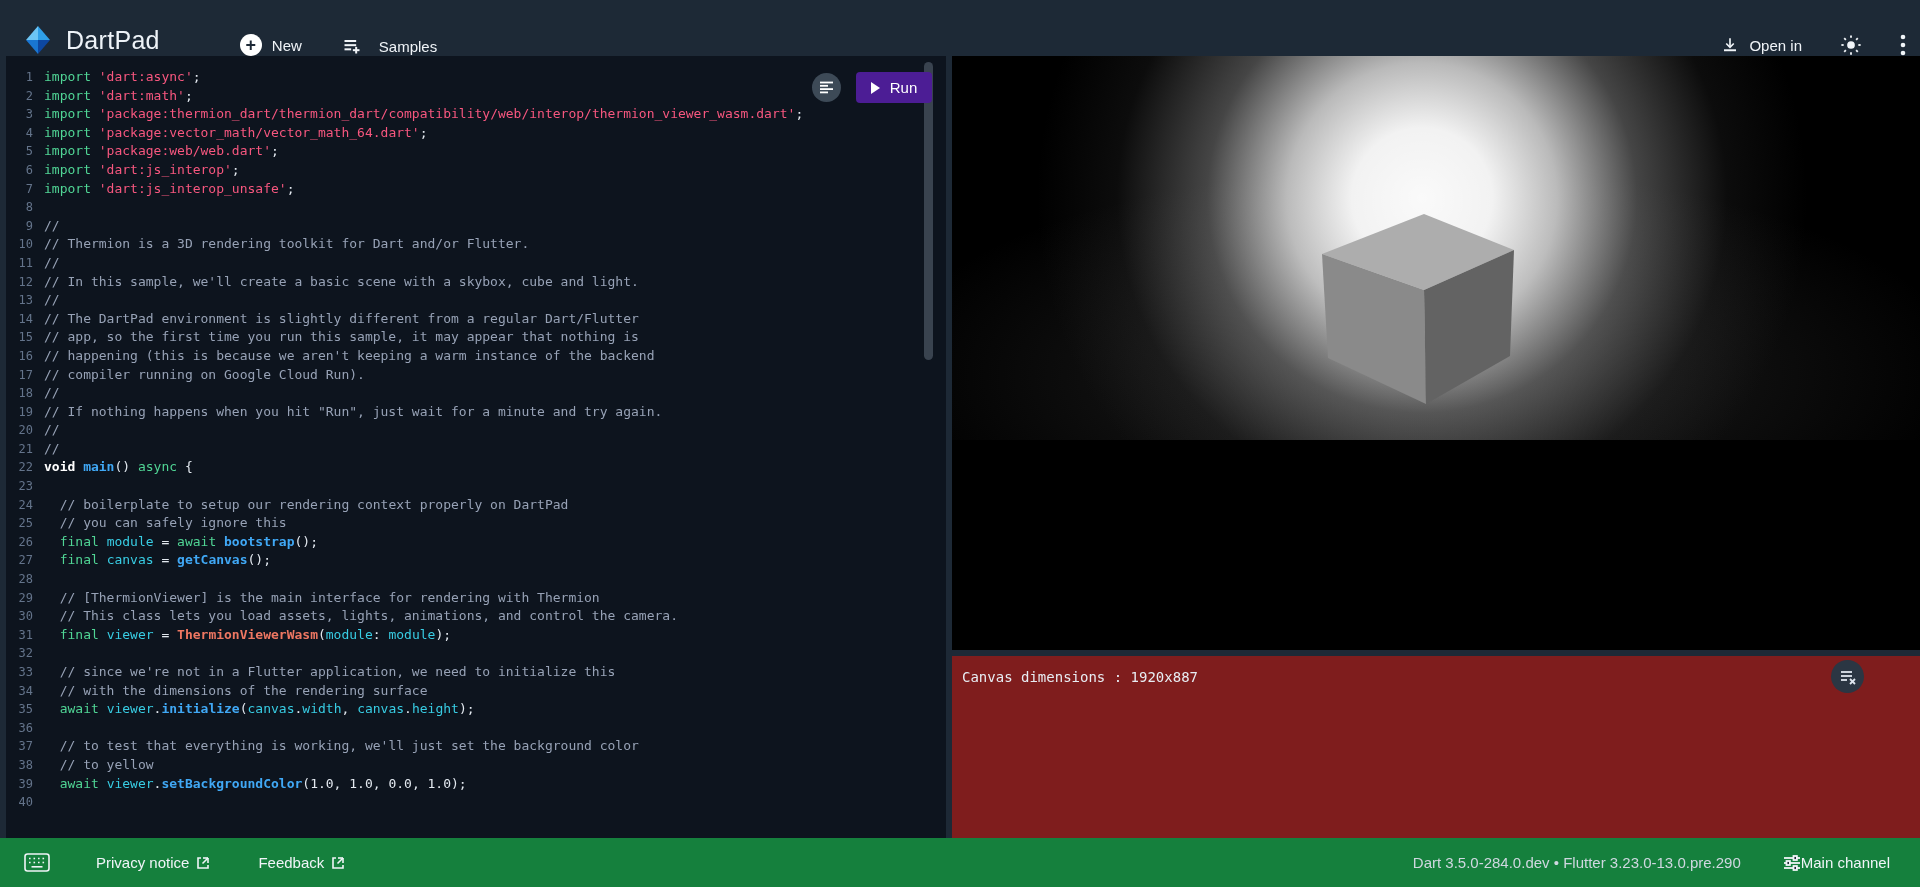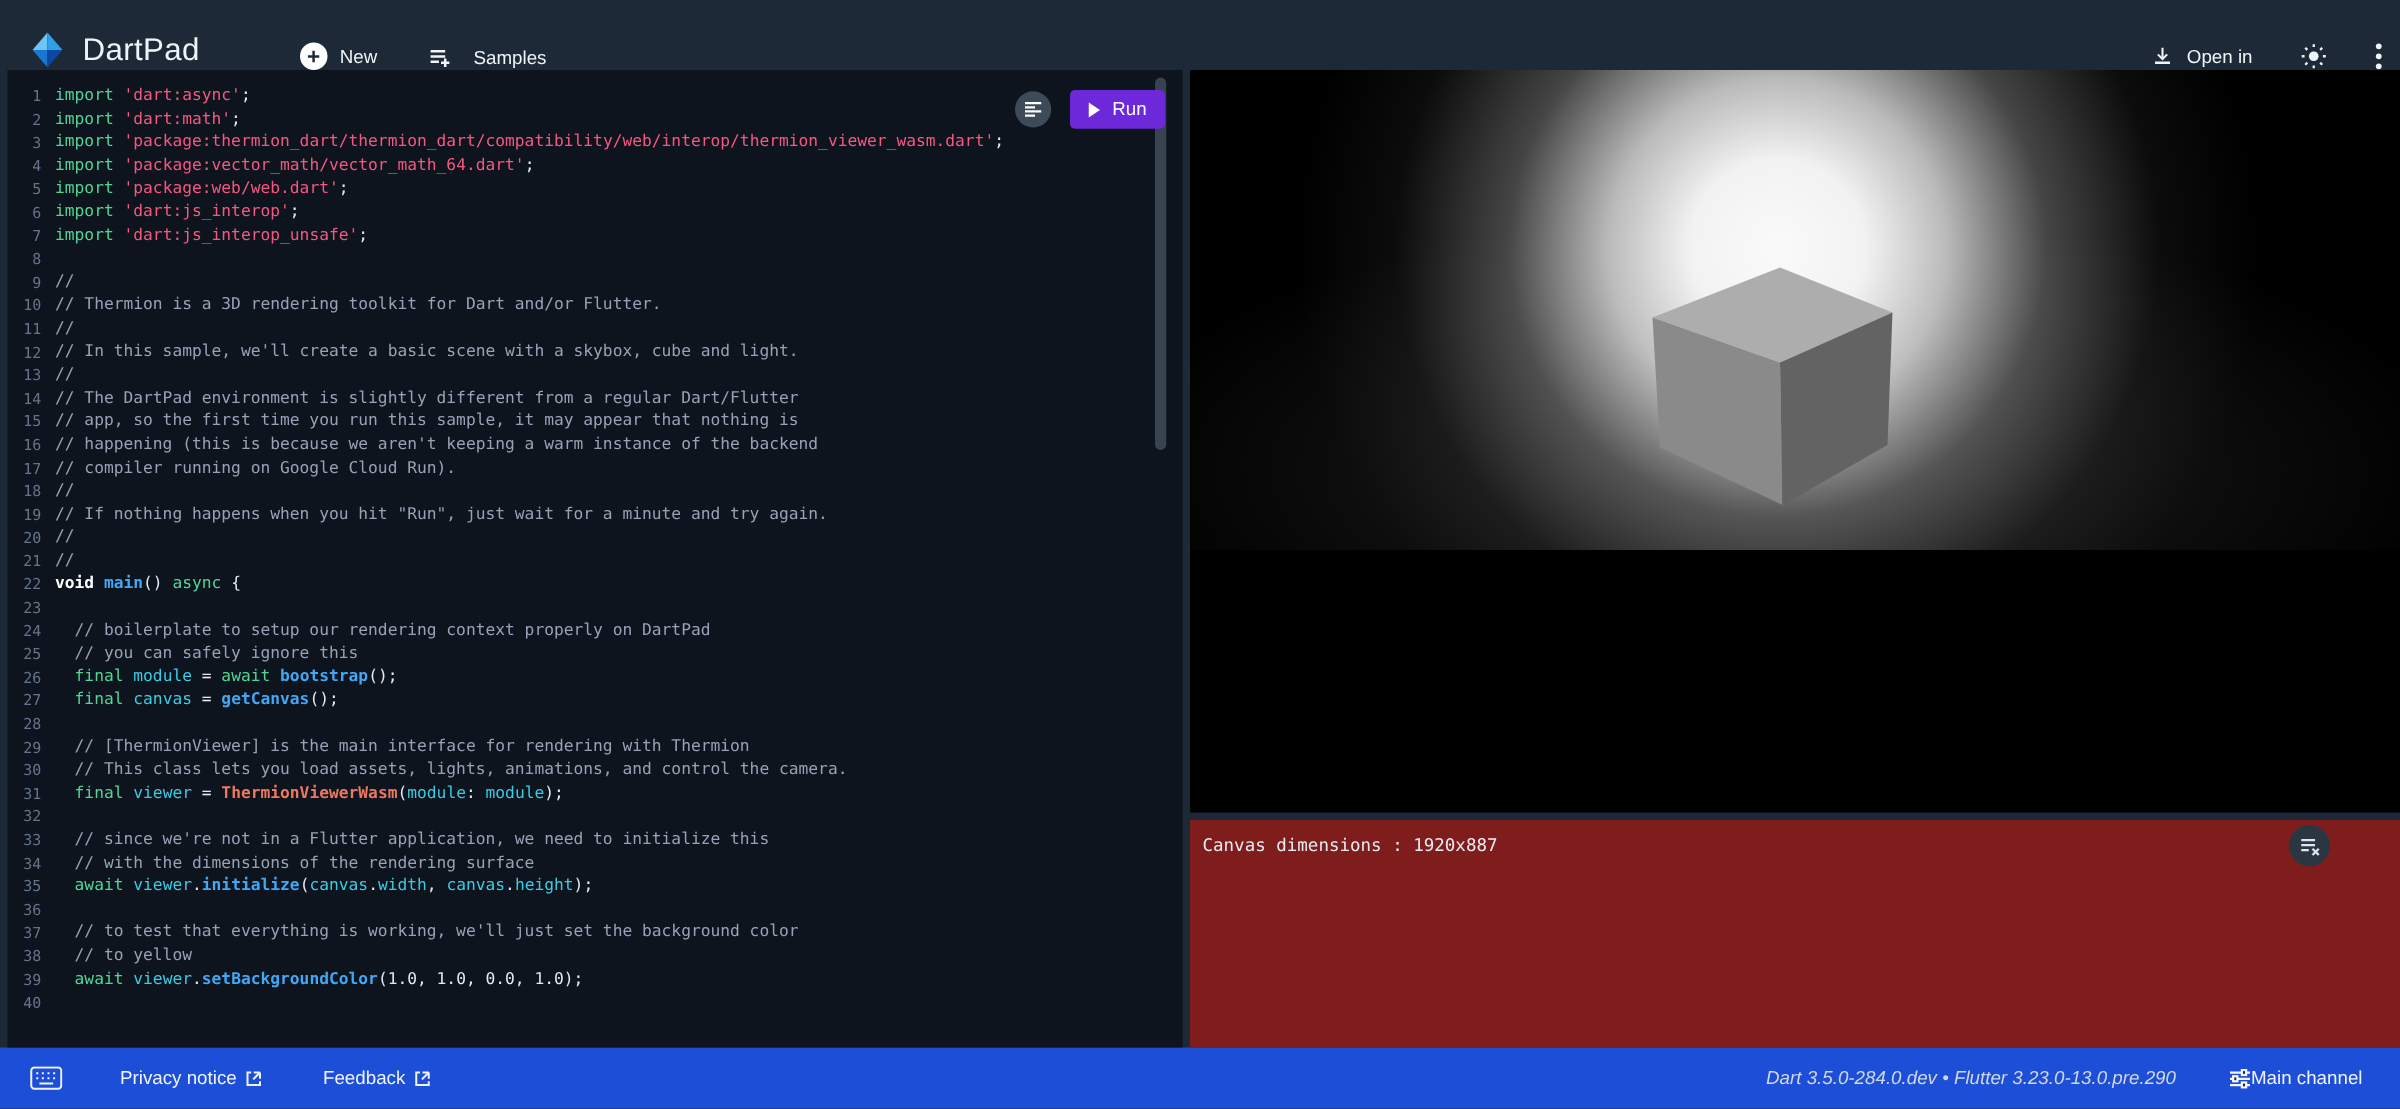"Run" .run-btn { background: #6d28d9 -> #4c1d95 }
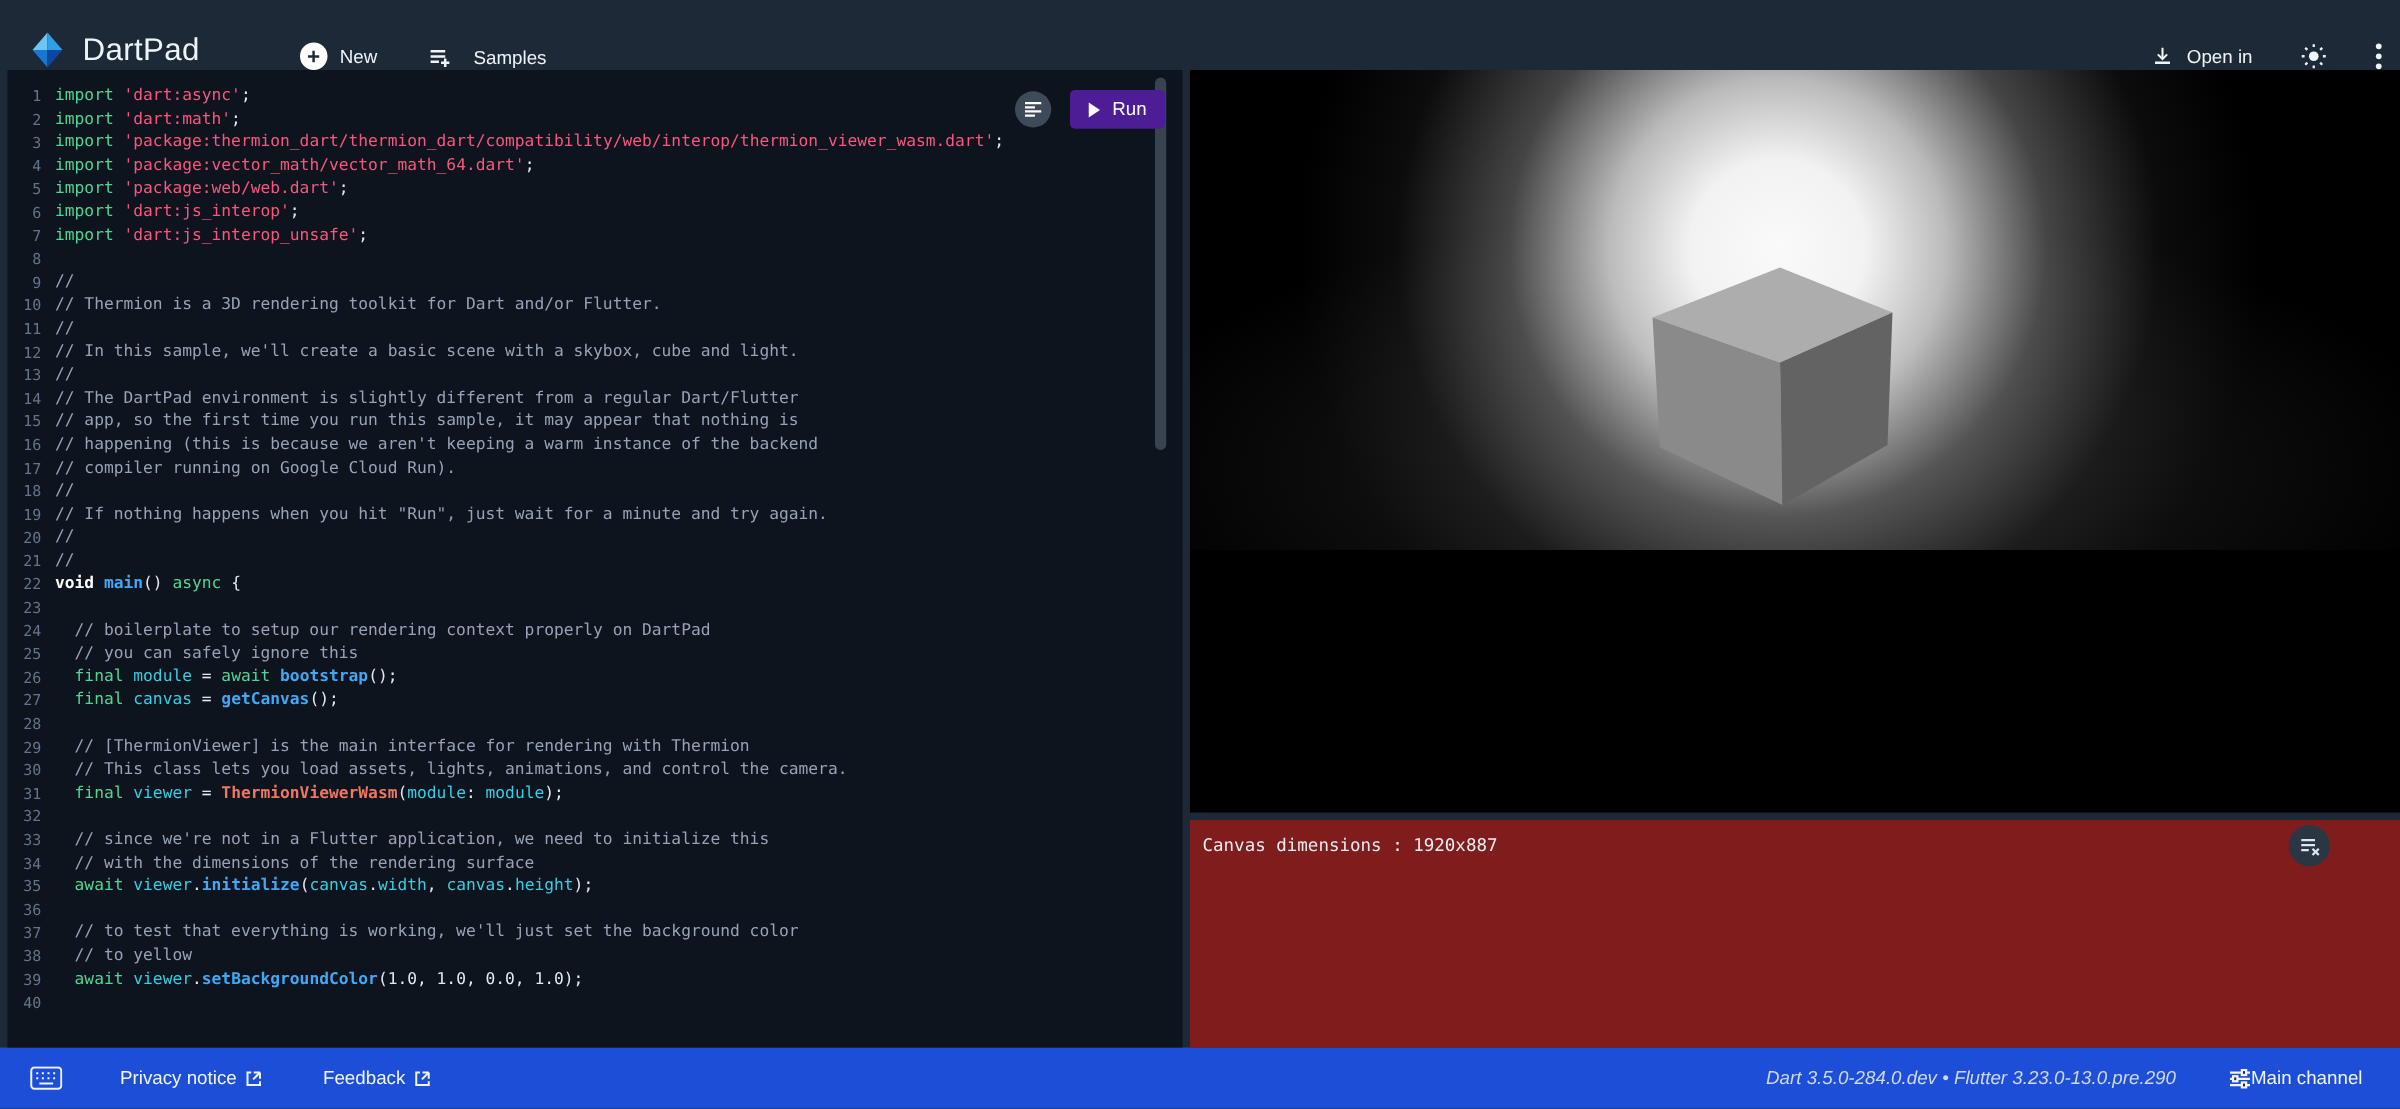"Privacy notice" .statusbar { background: #1d4ed8 -> #15803d }
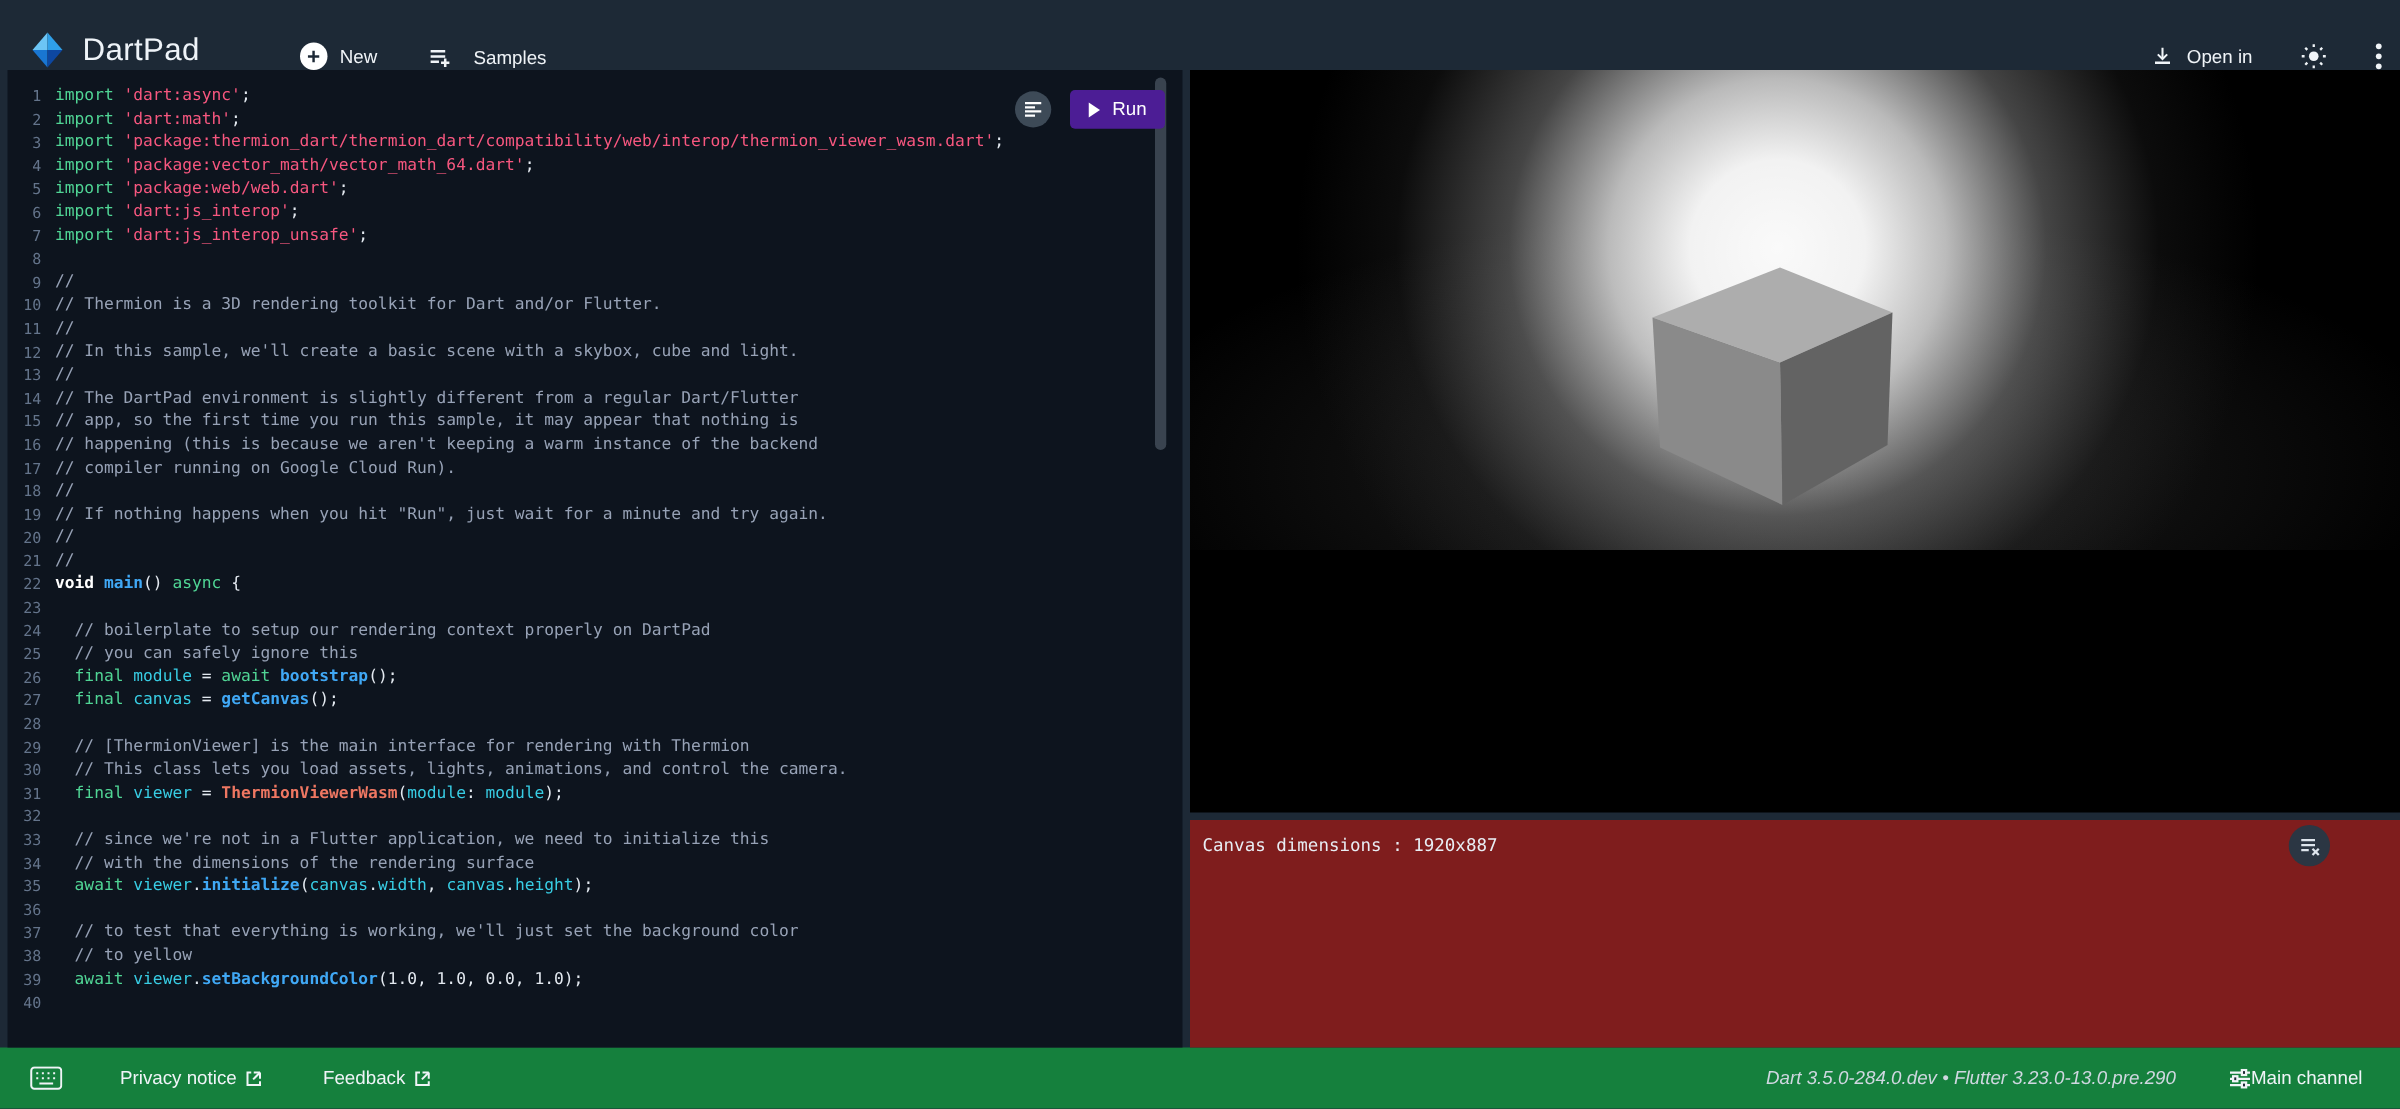"Dart 3.5.0-284.0.dev • Flutter" .sb-versions { font-style: italic -> none }
